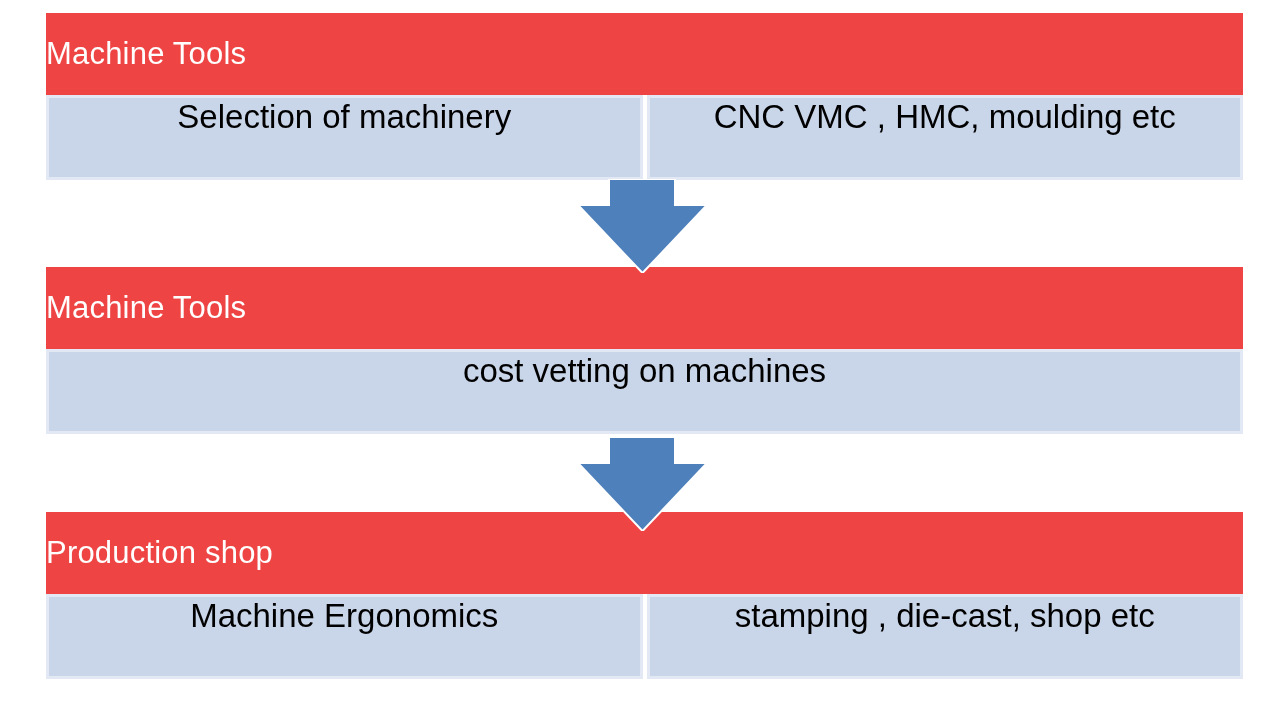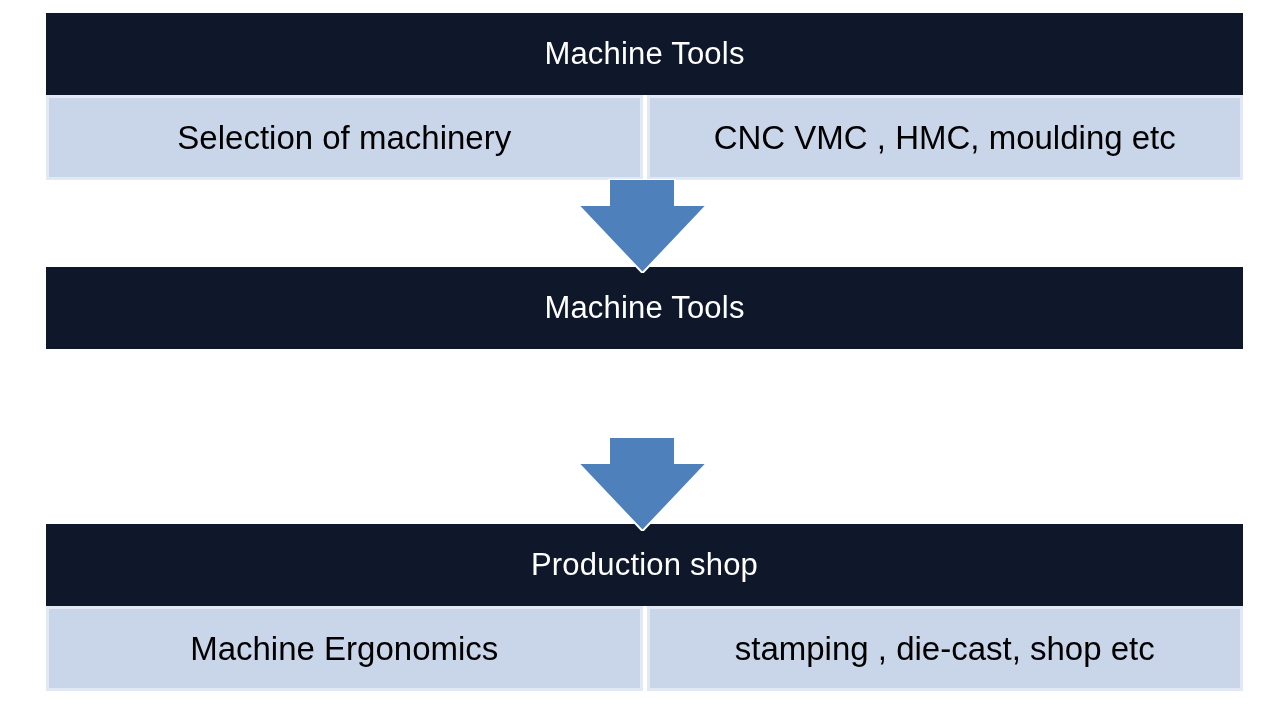"Machine Tools" .block-header { background: #0f172a -> #ef4444; justify-content: center -> flex-start }
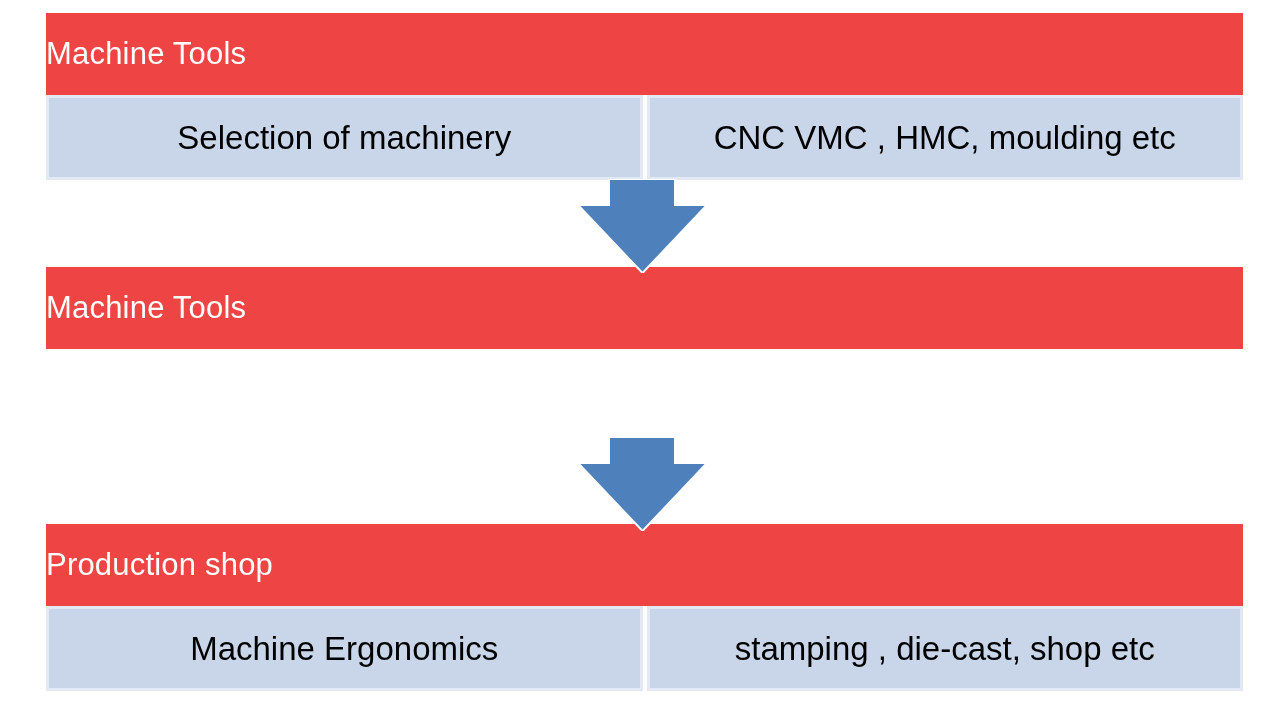"Selection of machinery" .cell { align-items: center -> flex-start }
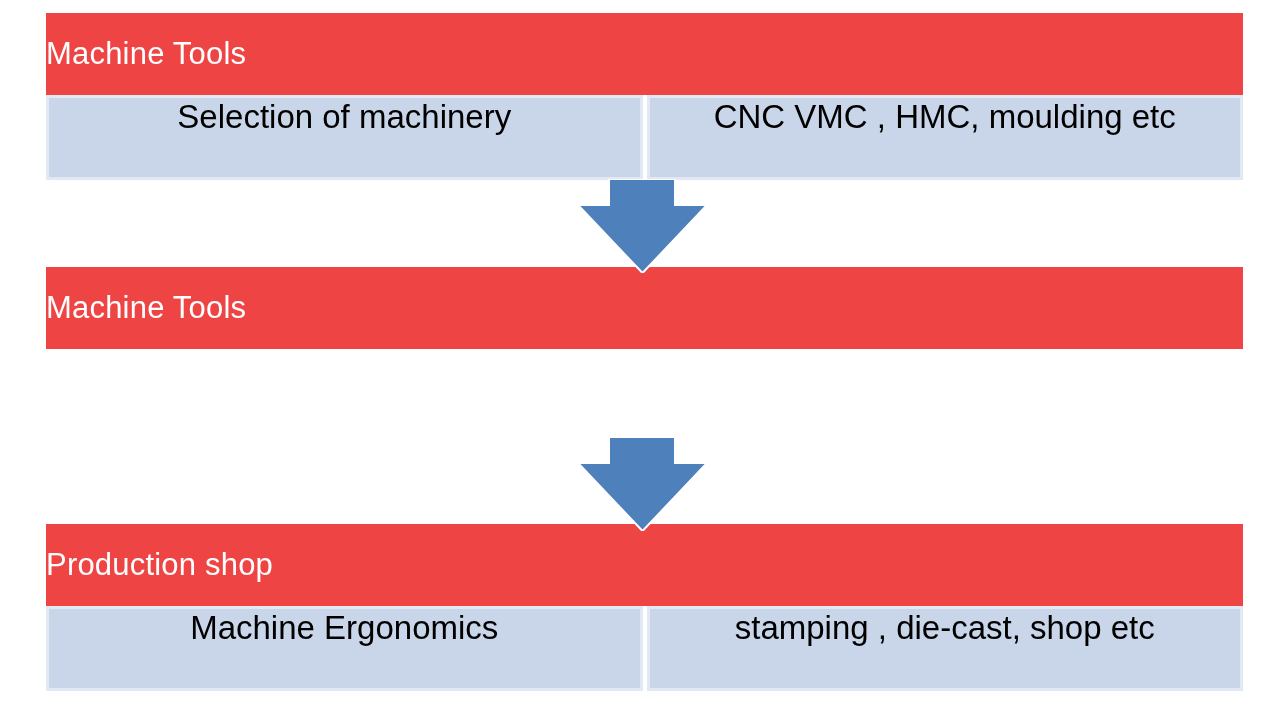"cost vetting on machines" div.cell { html: none -> <div> <span>cost vetting on machines</span> </div> }
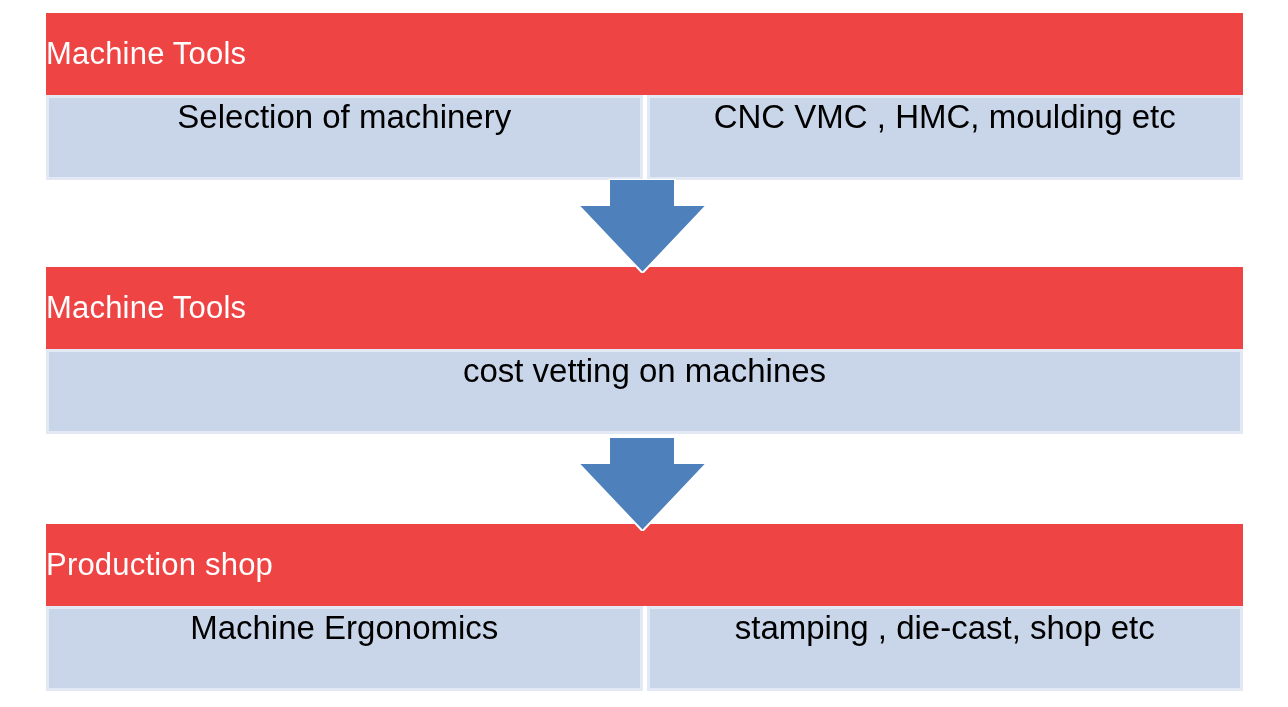"Production shop" .block-3 { top: 524px -> 512px }
